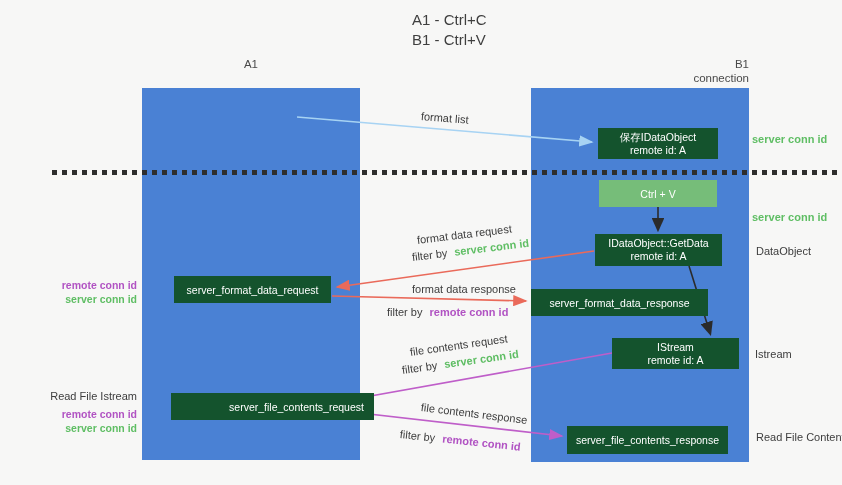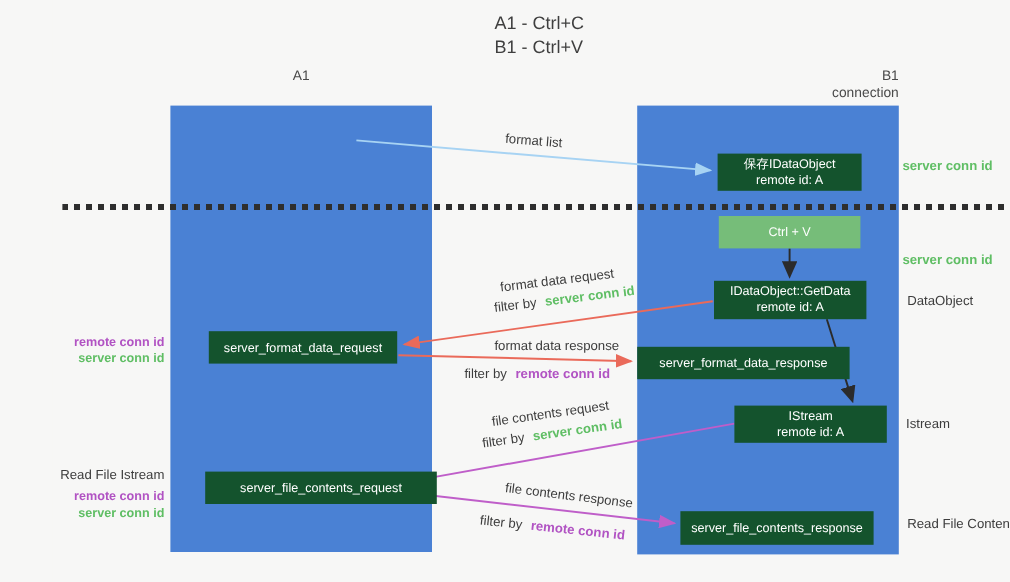"server_file_contents_request" div.node { padding-left: none -> 48px; width: 193px -> 155px }
